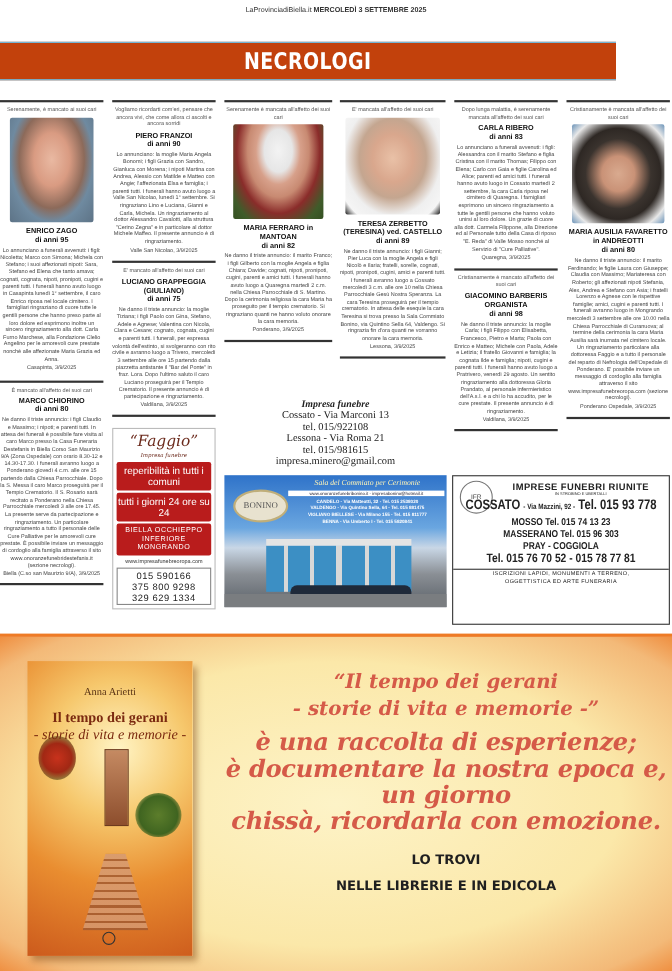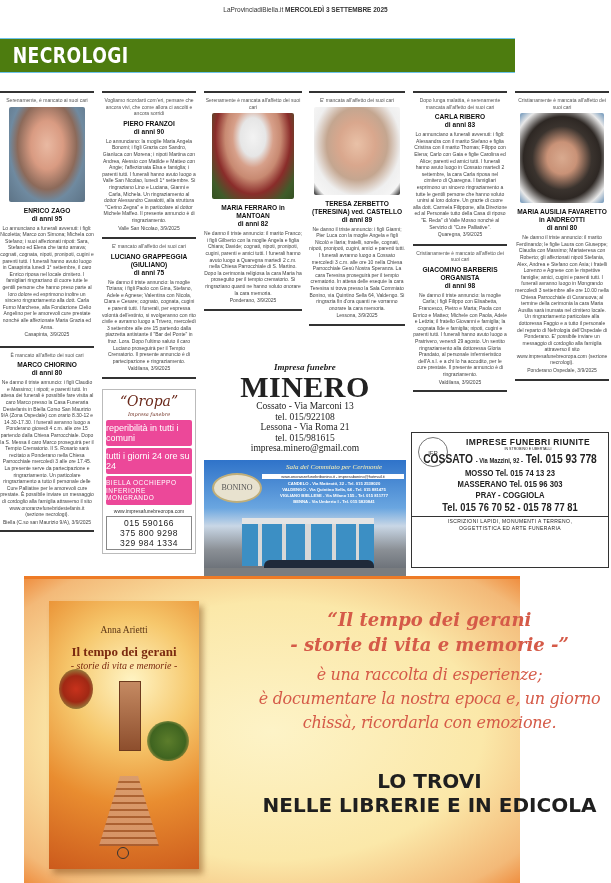"NECROLOGI" .banner { background: #4d7c0f -> #c2410c; text-align: none -> center; width: 515px -> 560px }
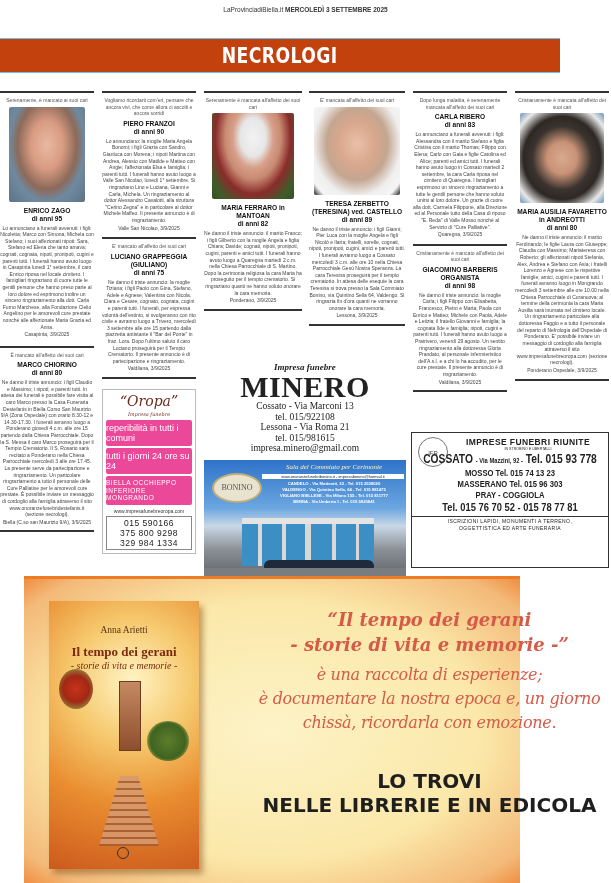"“Oropa”" span { text: Oropa -> Faggio }
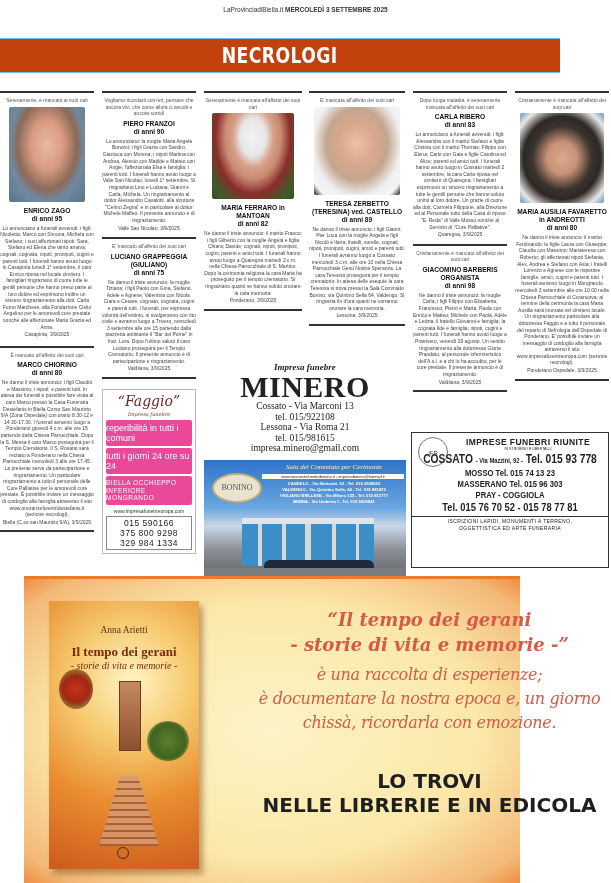"MINERO" div.brand { html: <div>MINERO</div> -> none }
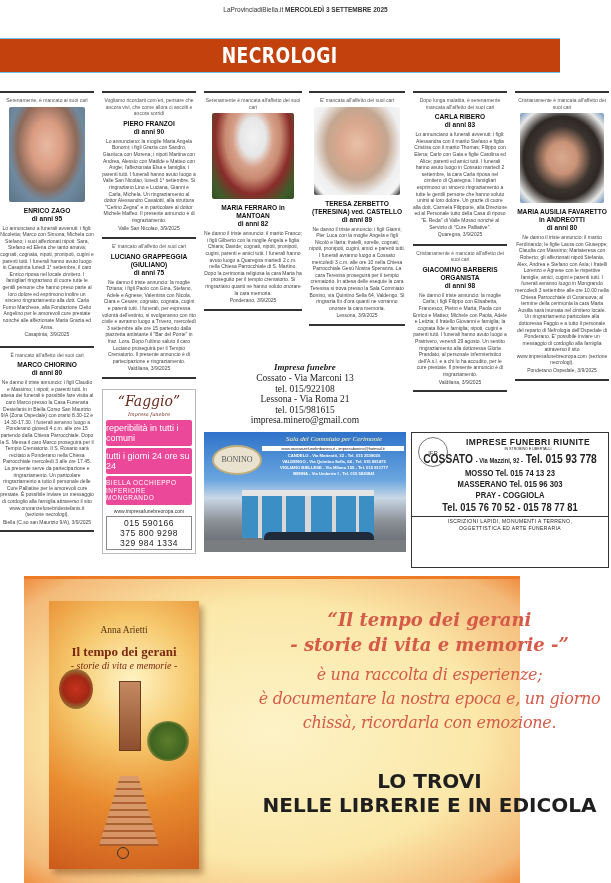"reperibilità in tutti i comuni" .oropa-box { background: #ec4899 -> #b91c1c; text-align: none -> center }
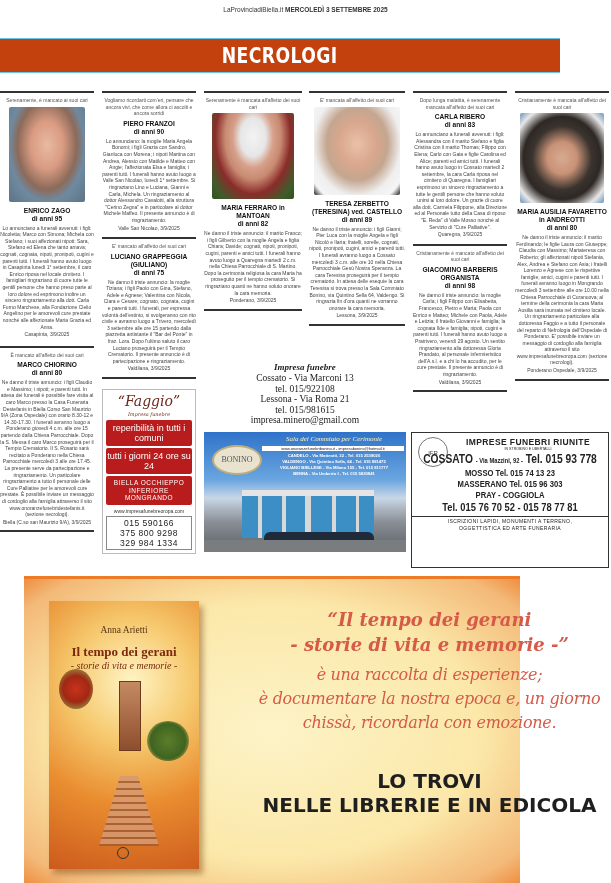"329 984 1334" div { text: 329 984 -> 329 629 }
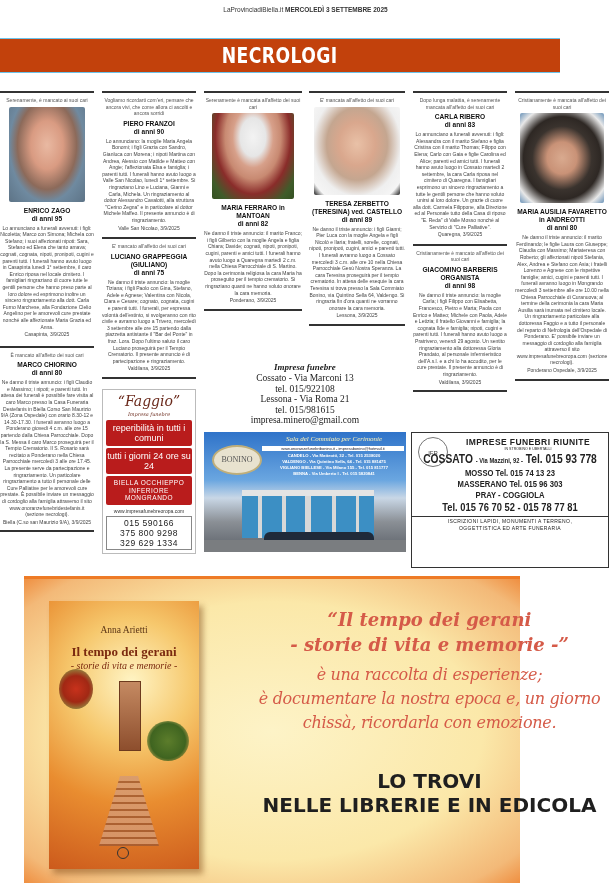"Anna Arietti" .book-ad { margin-left: 24px -> none; width: 496px -> 611px }
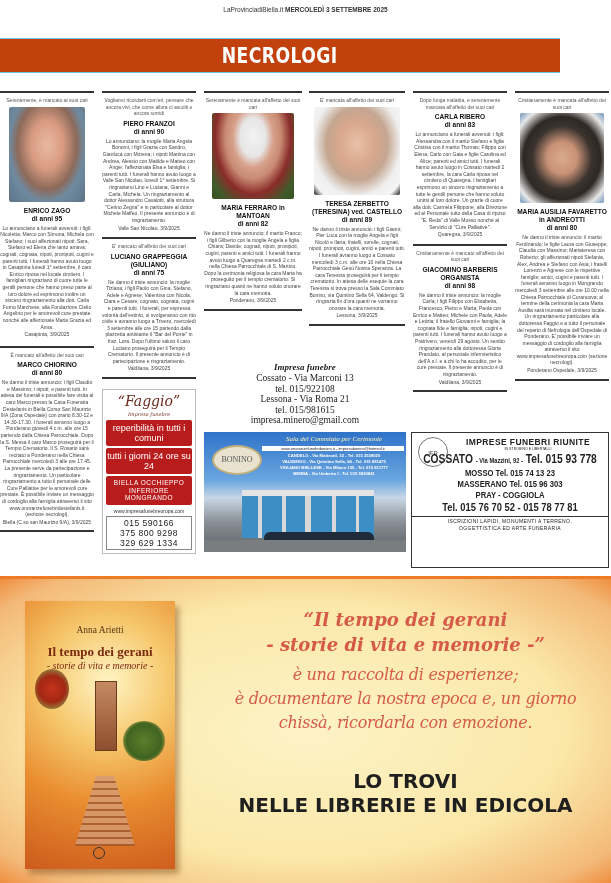"- storie di vita e memorie -" .book-subtitle { font-size: 10px -> 13px }
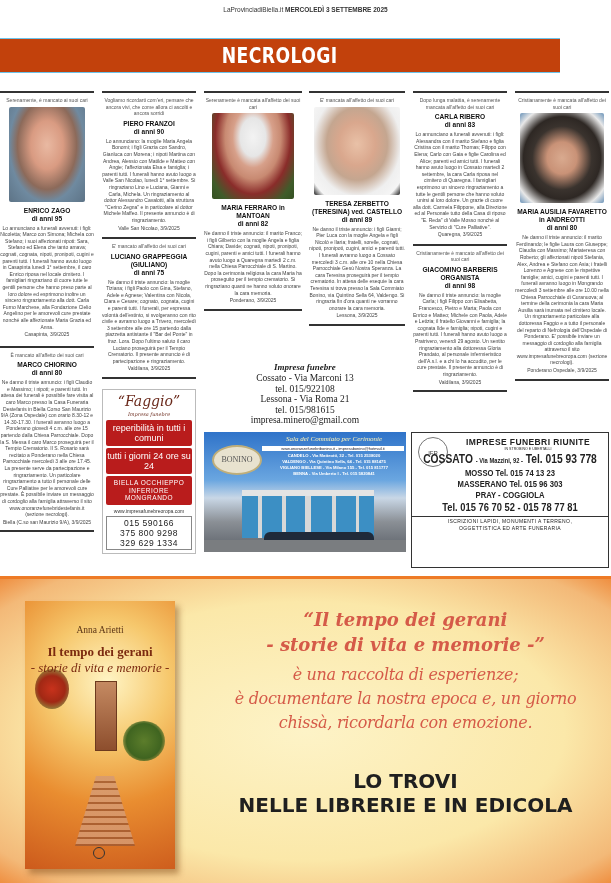"è una raccolta di esperienze;" .book-text .d { font-size: 16px -> 22px; font-weight: normal -> bold }
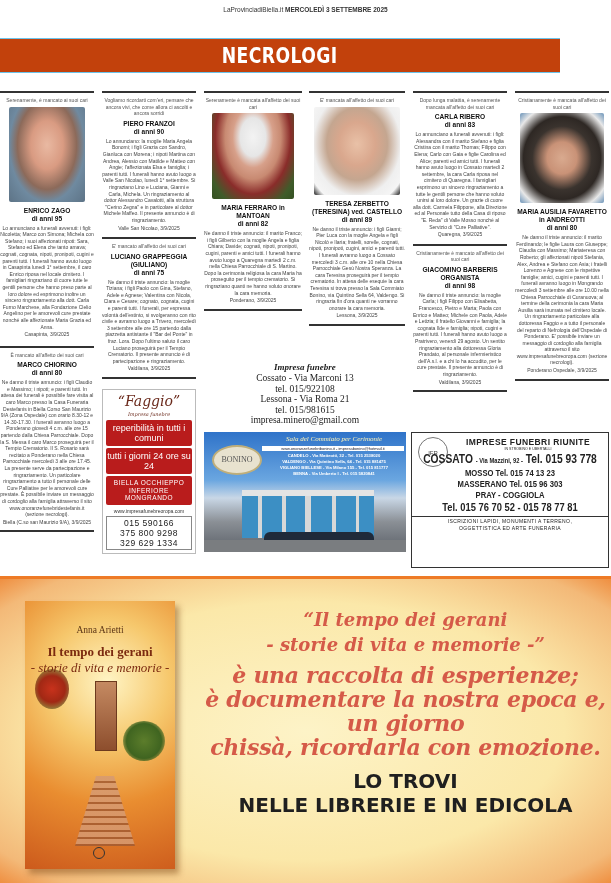"LO TROVI" .book-cta { font-size: 20px -> 12px }
